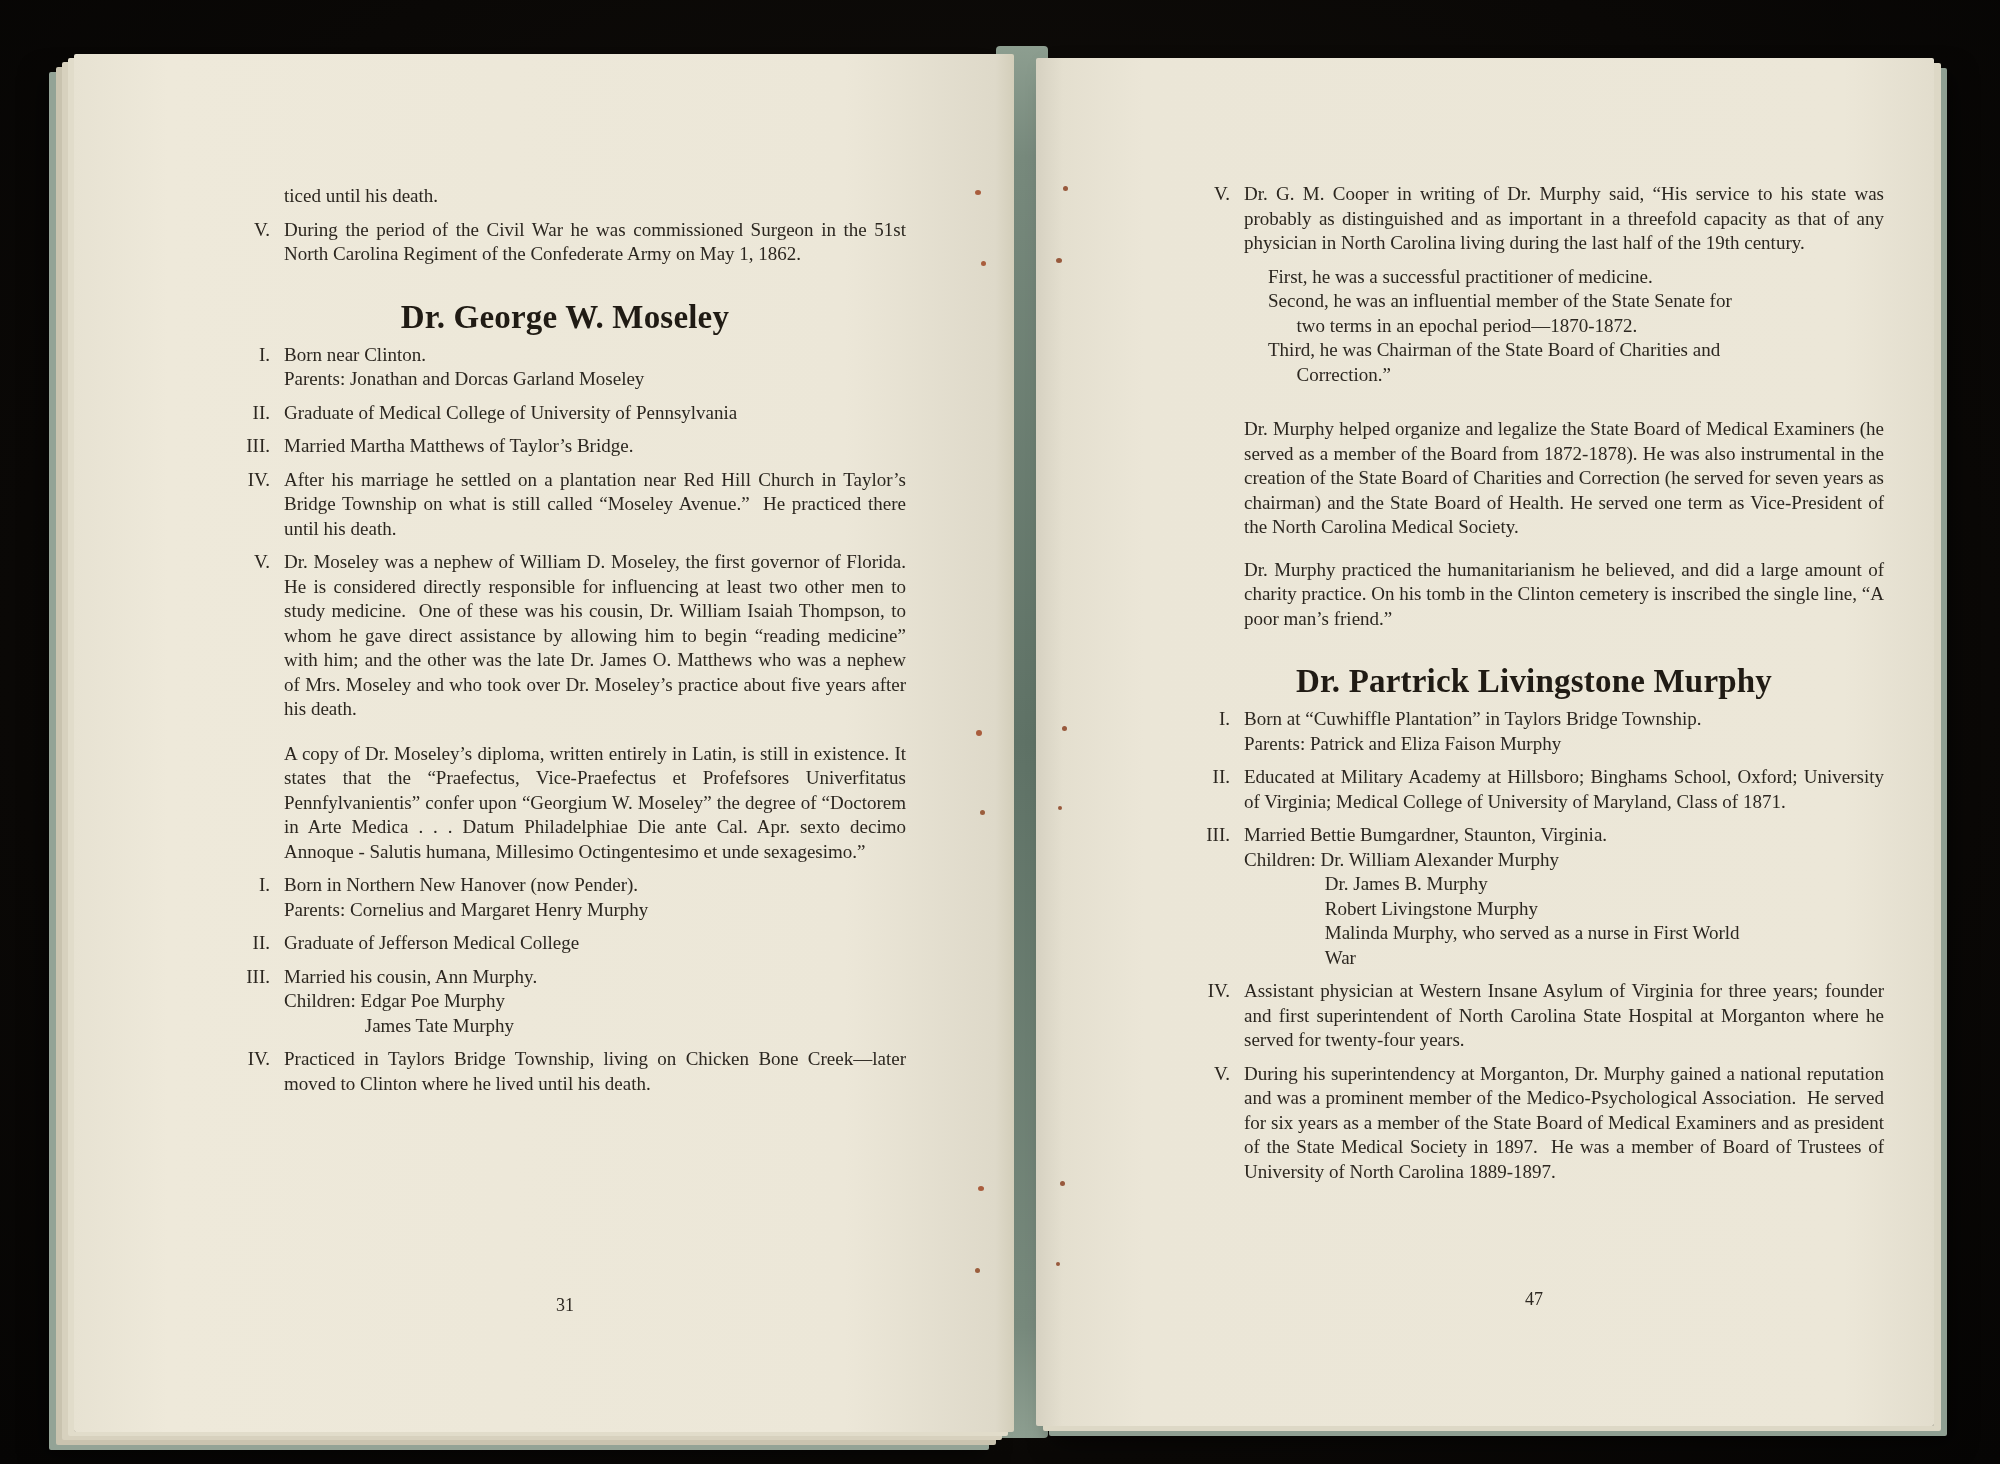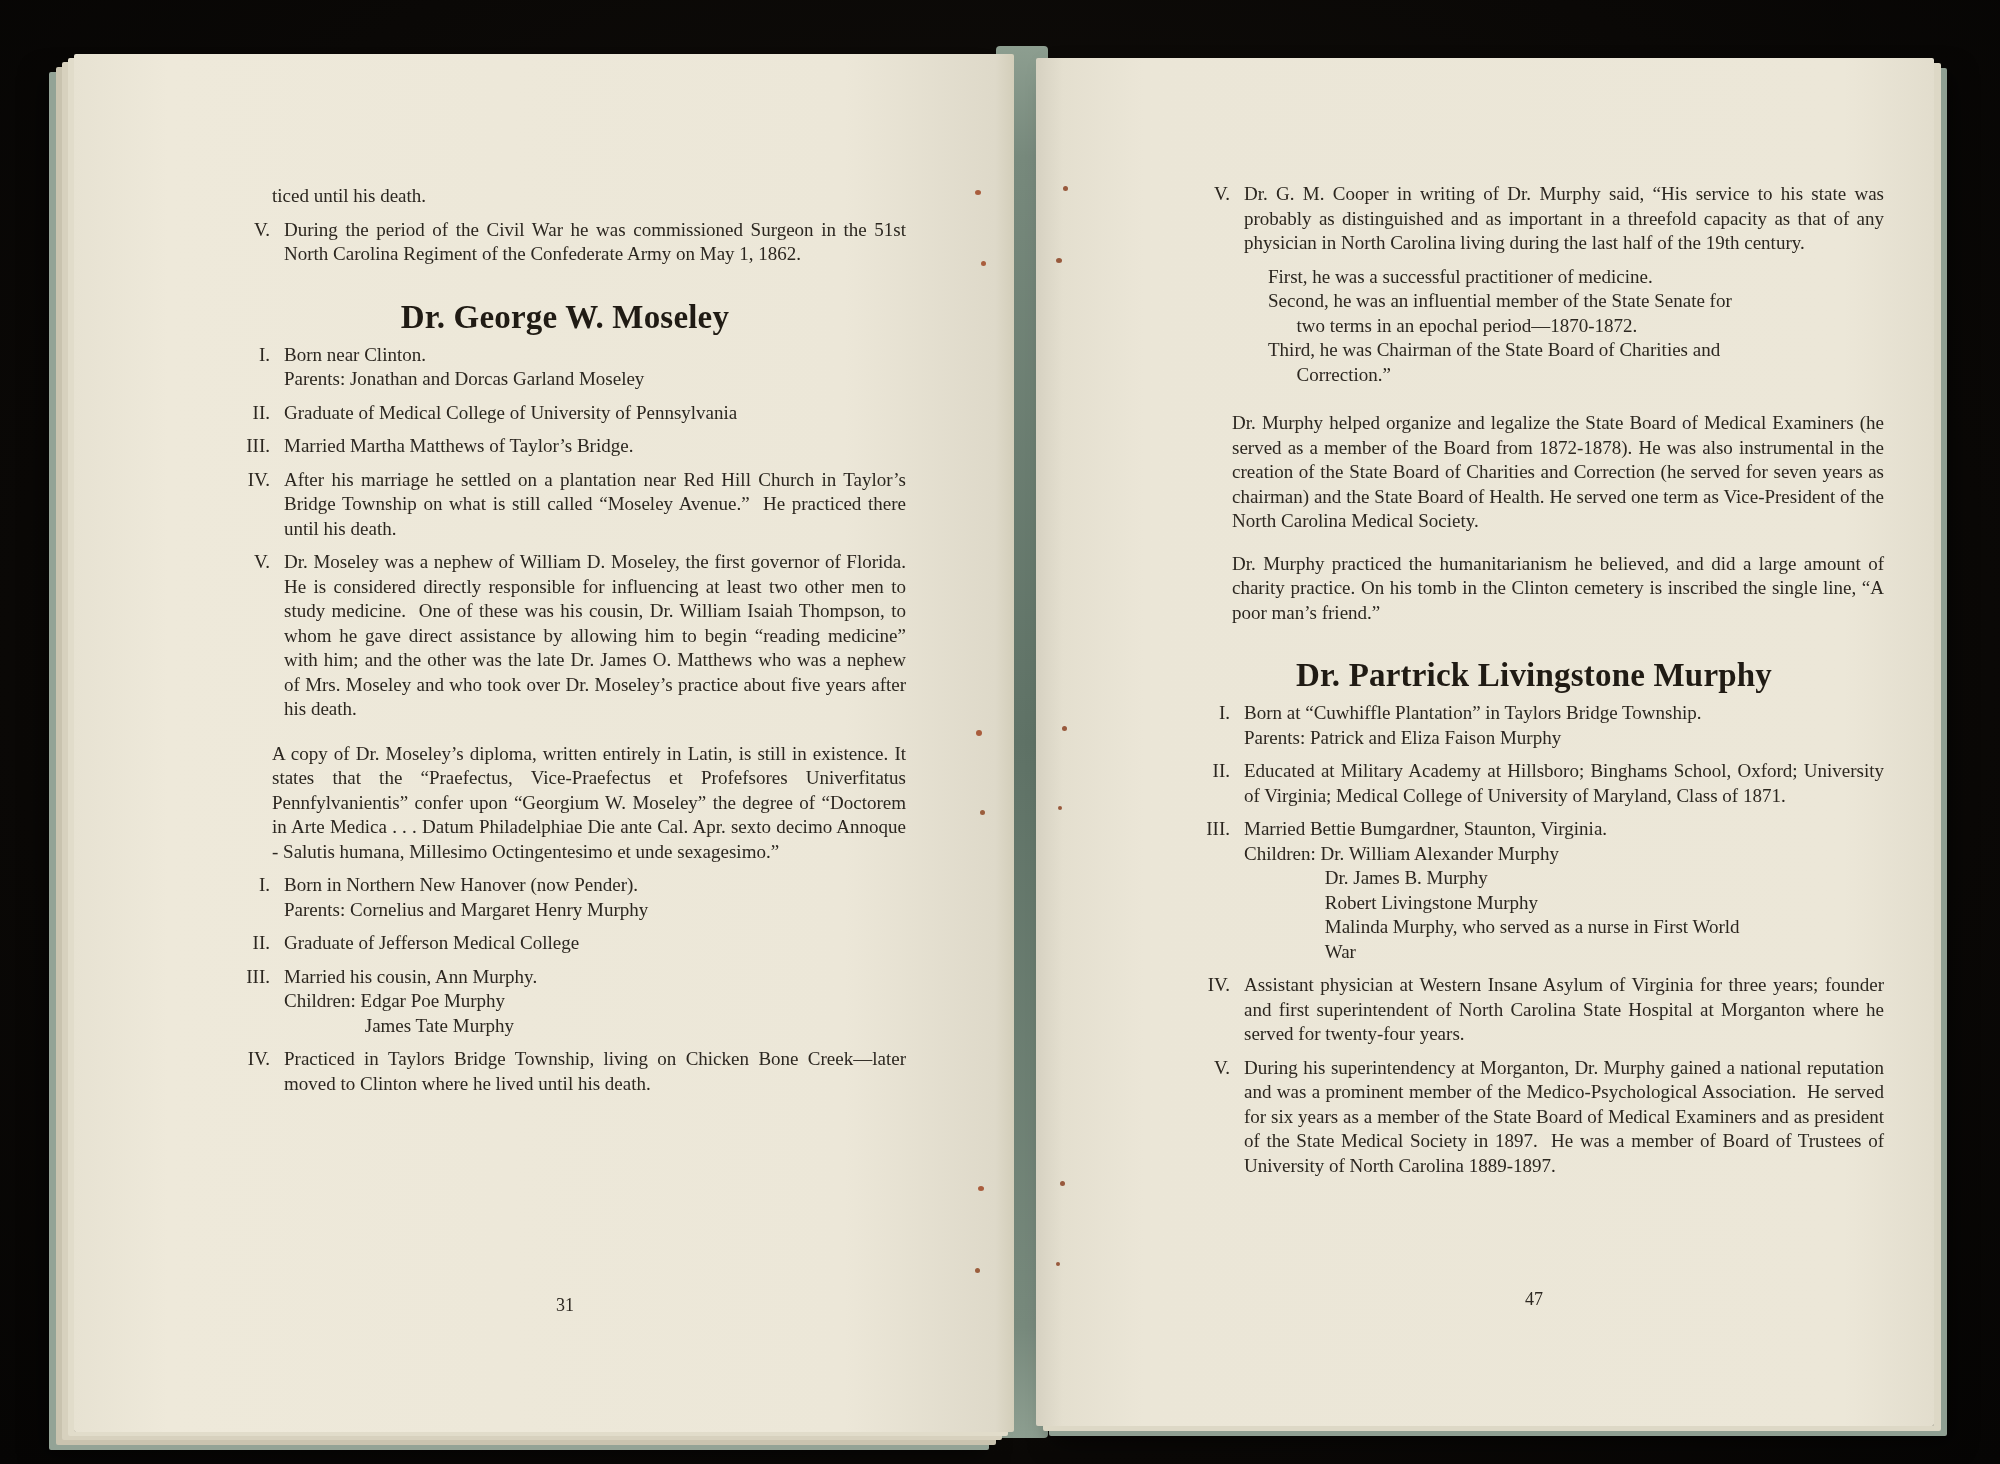"ticed until his death." .para { margin-left: 48px -> 60px }
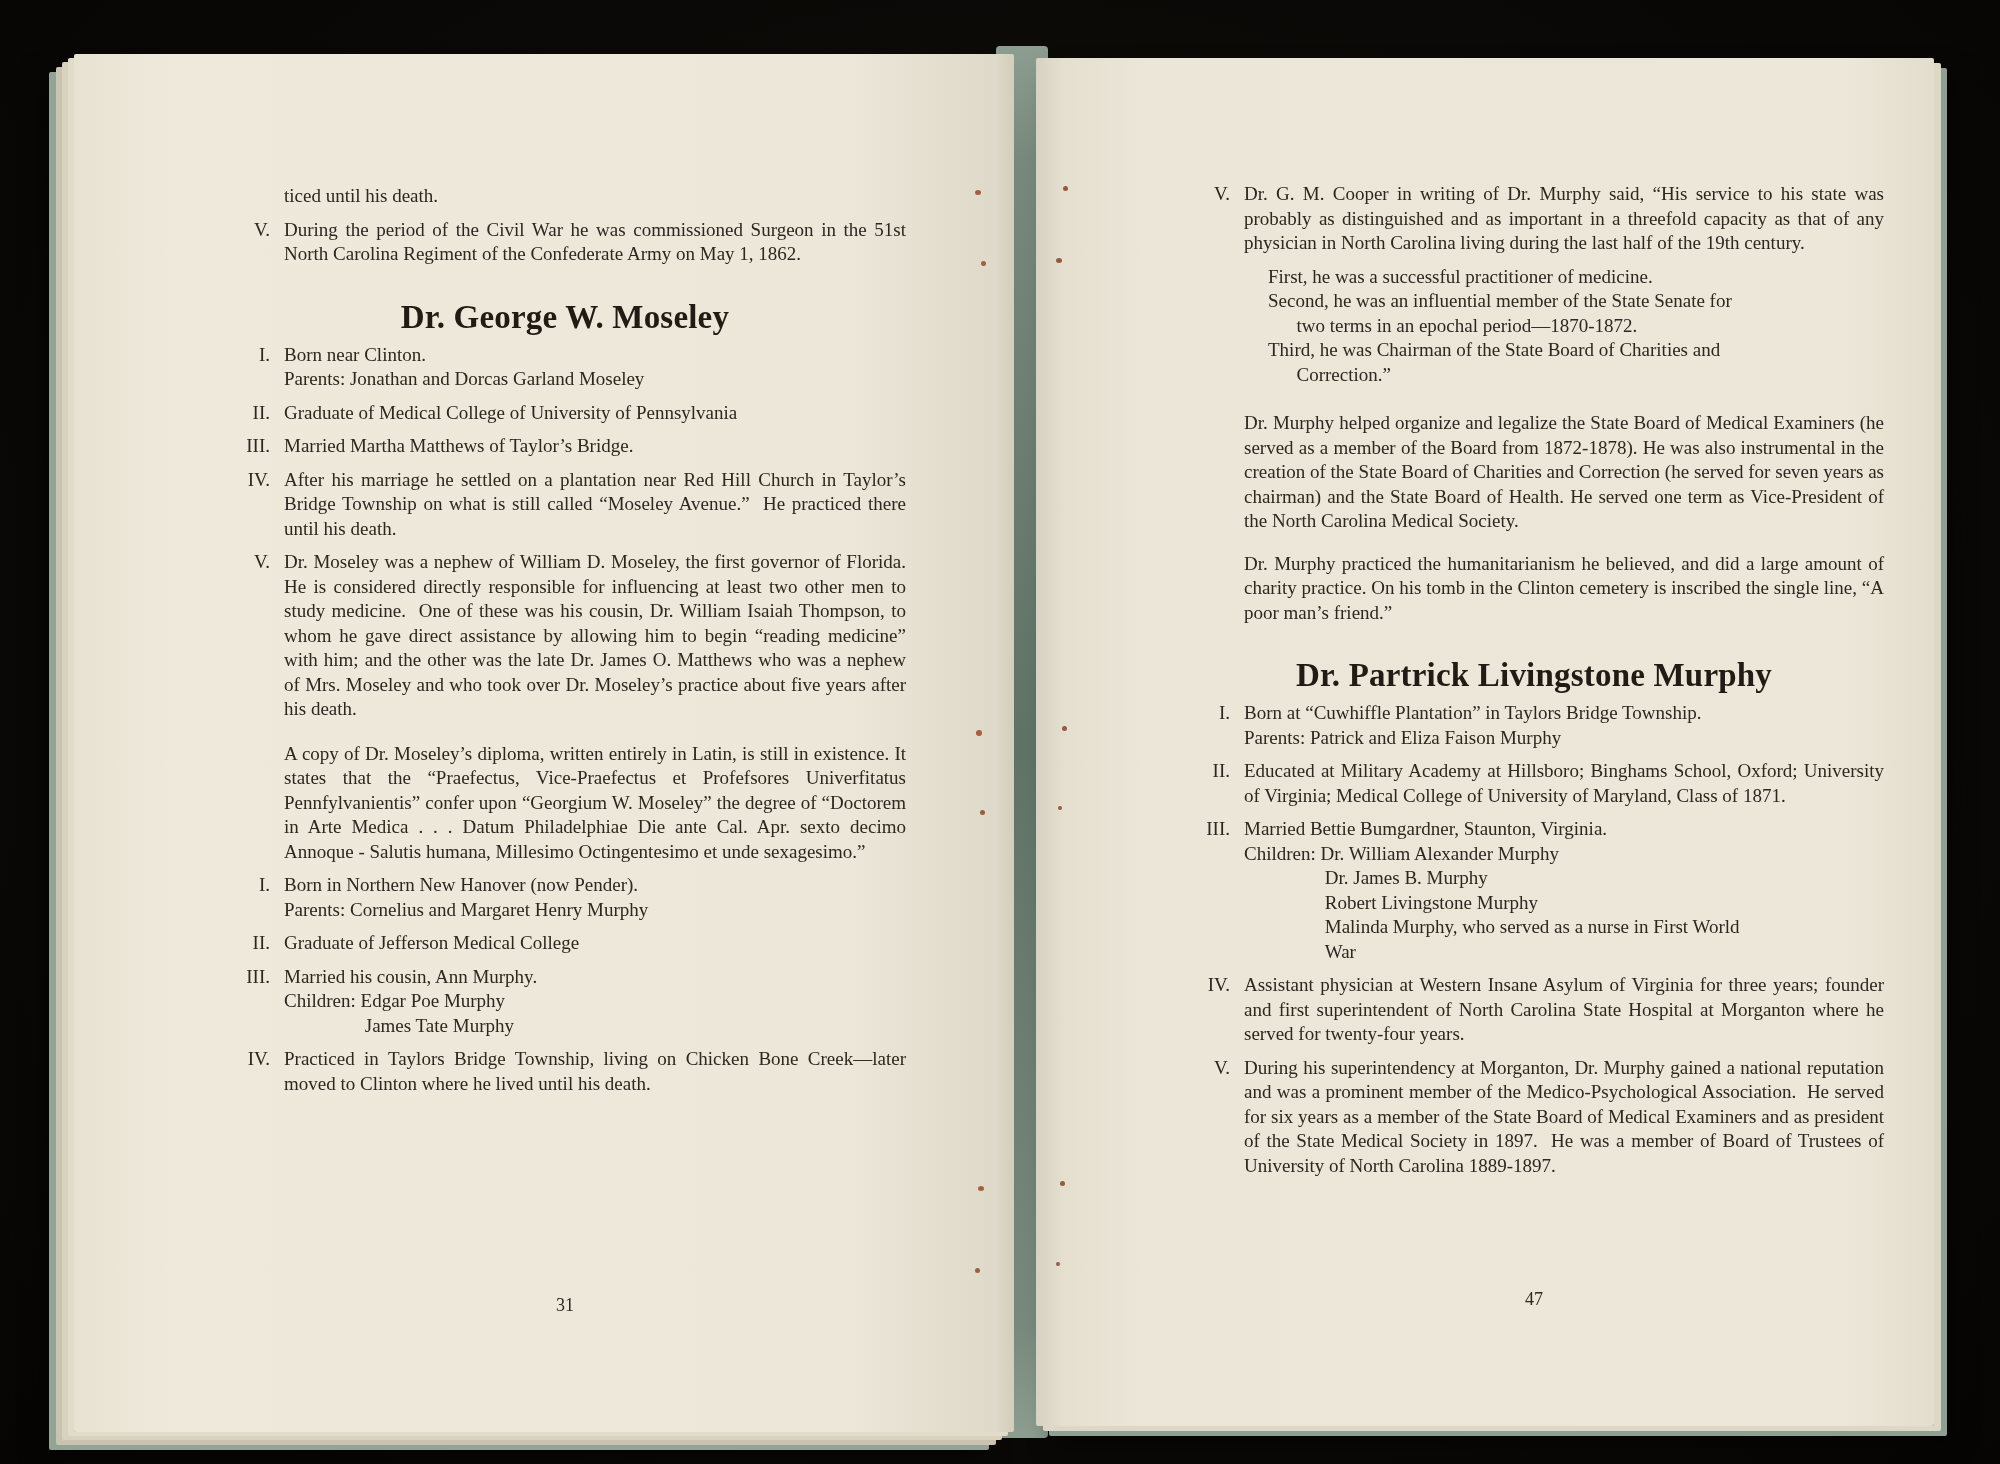"First, he was a successful" .sublist { margin-bottom: 24px -> 30px }
